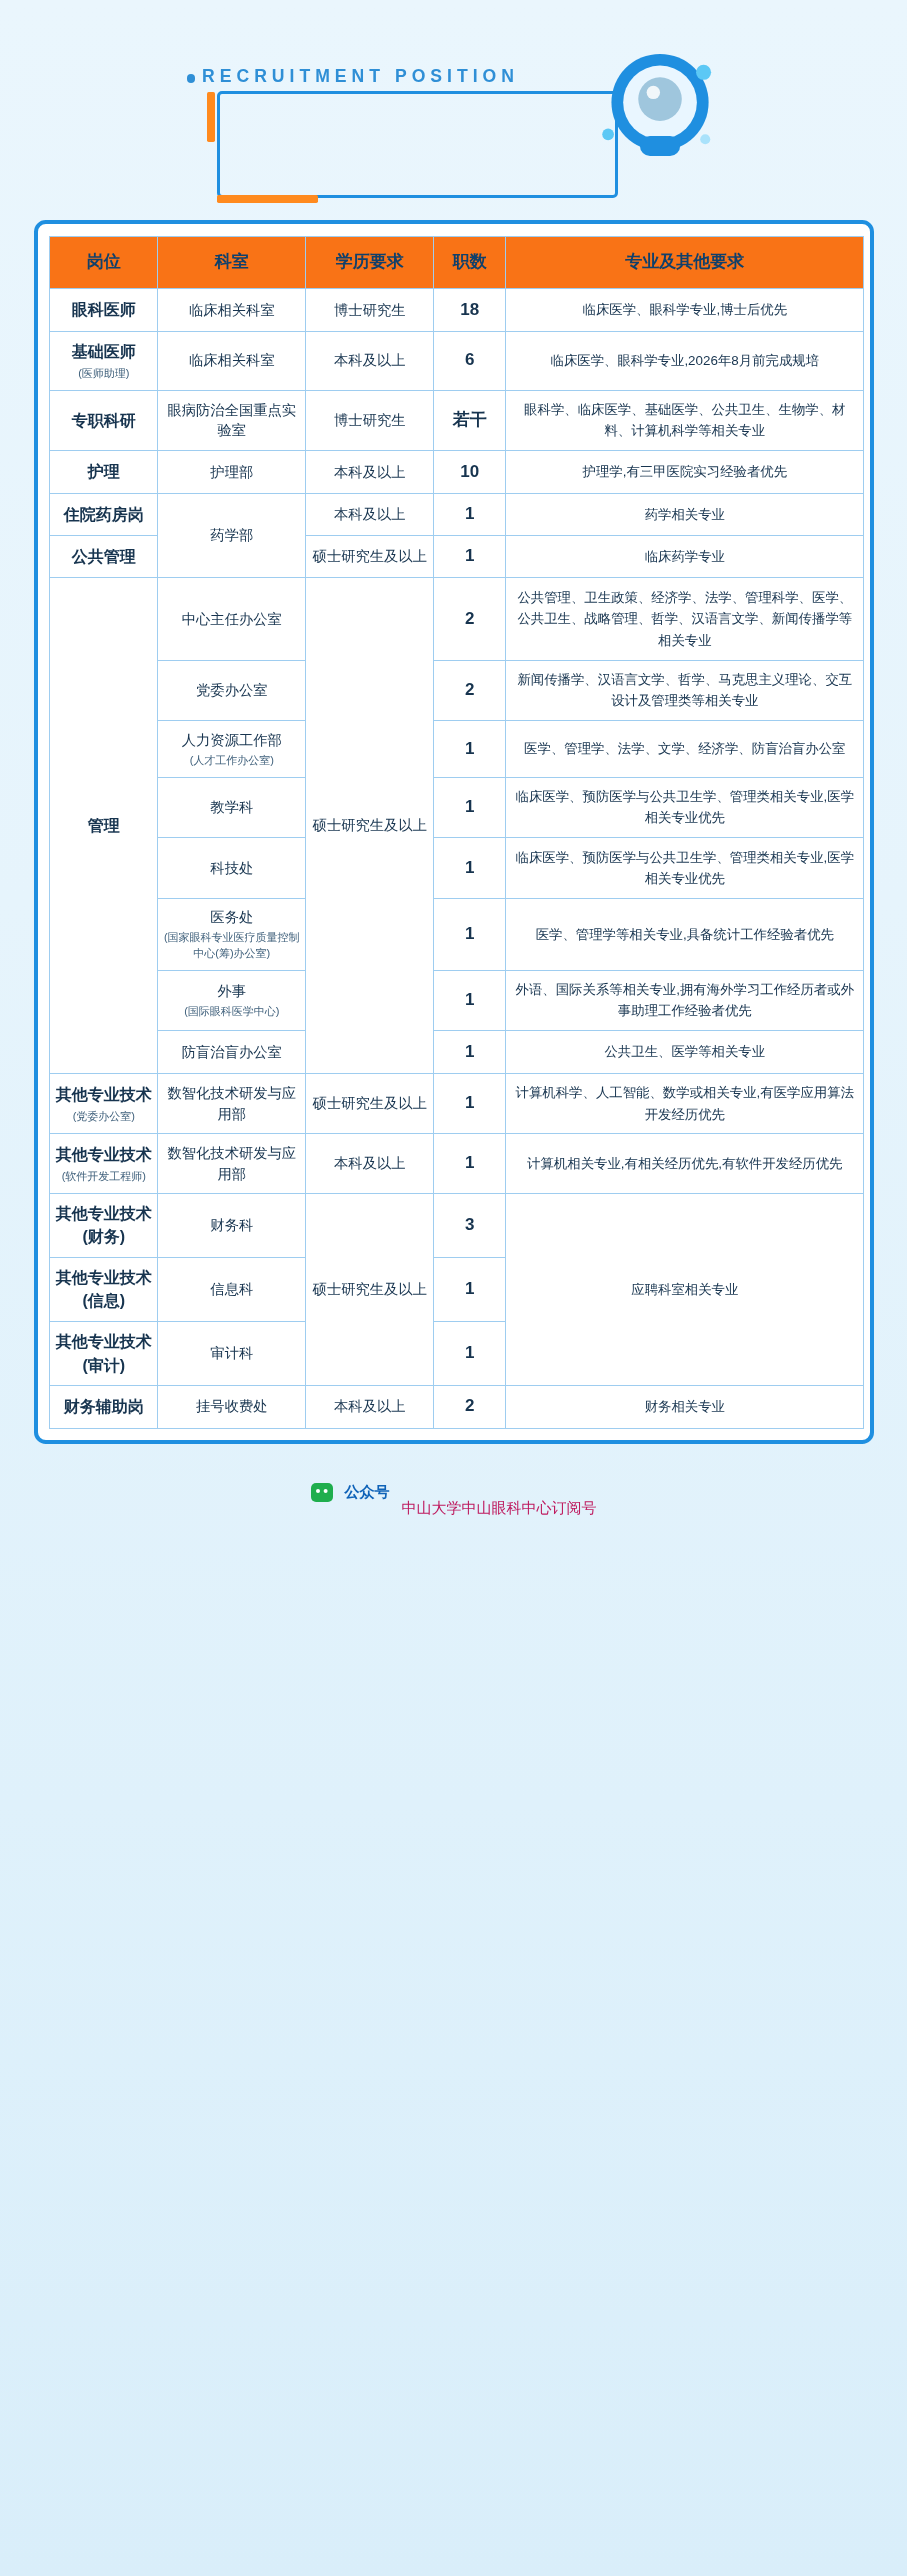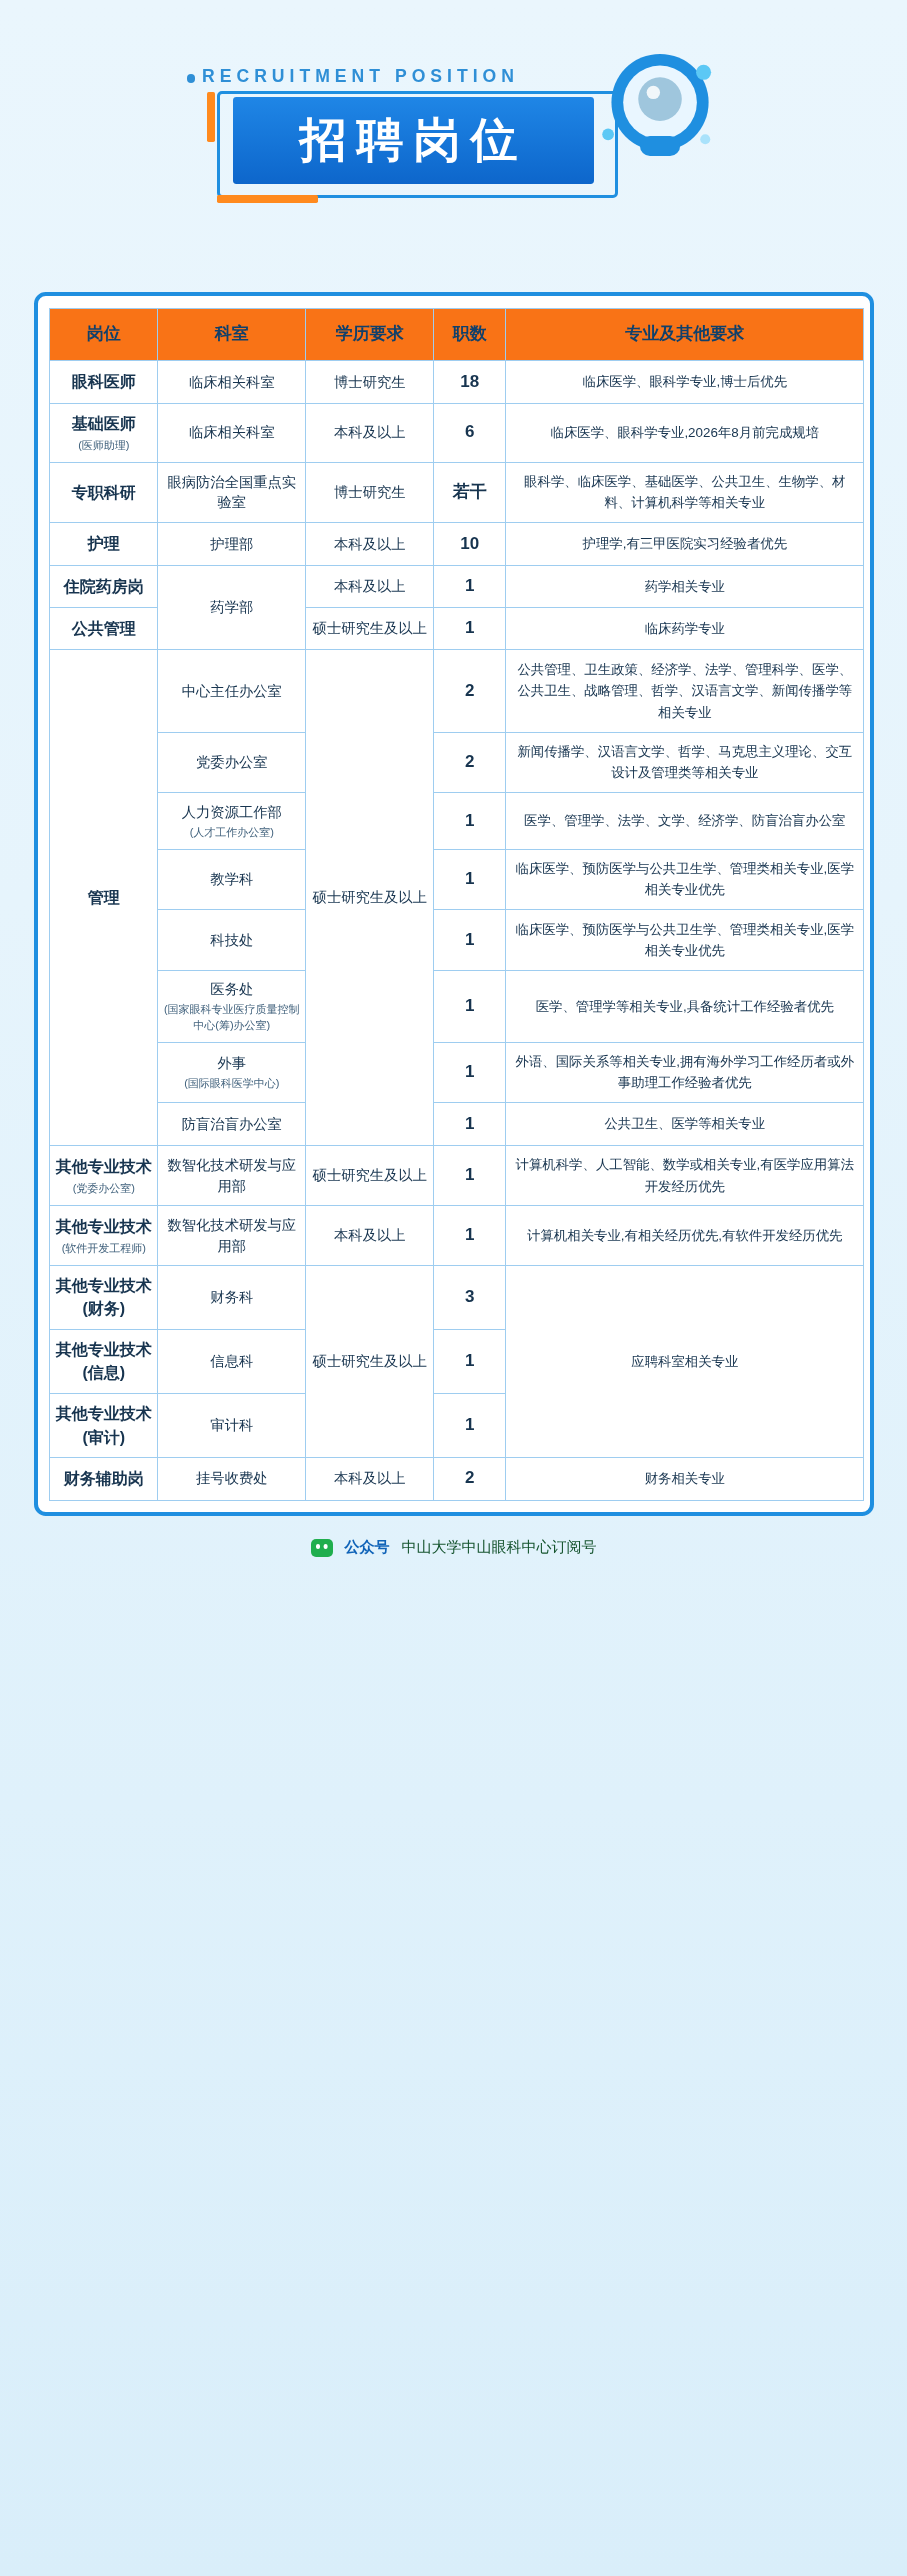"RECRUITMENT POSITION" .header { height: 292px -> 220px }
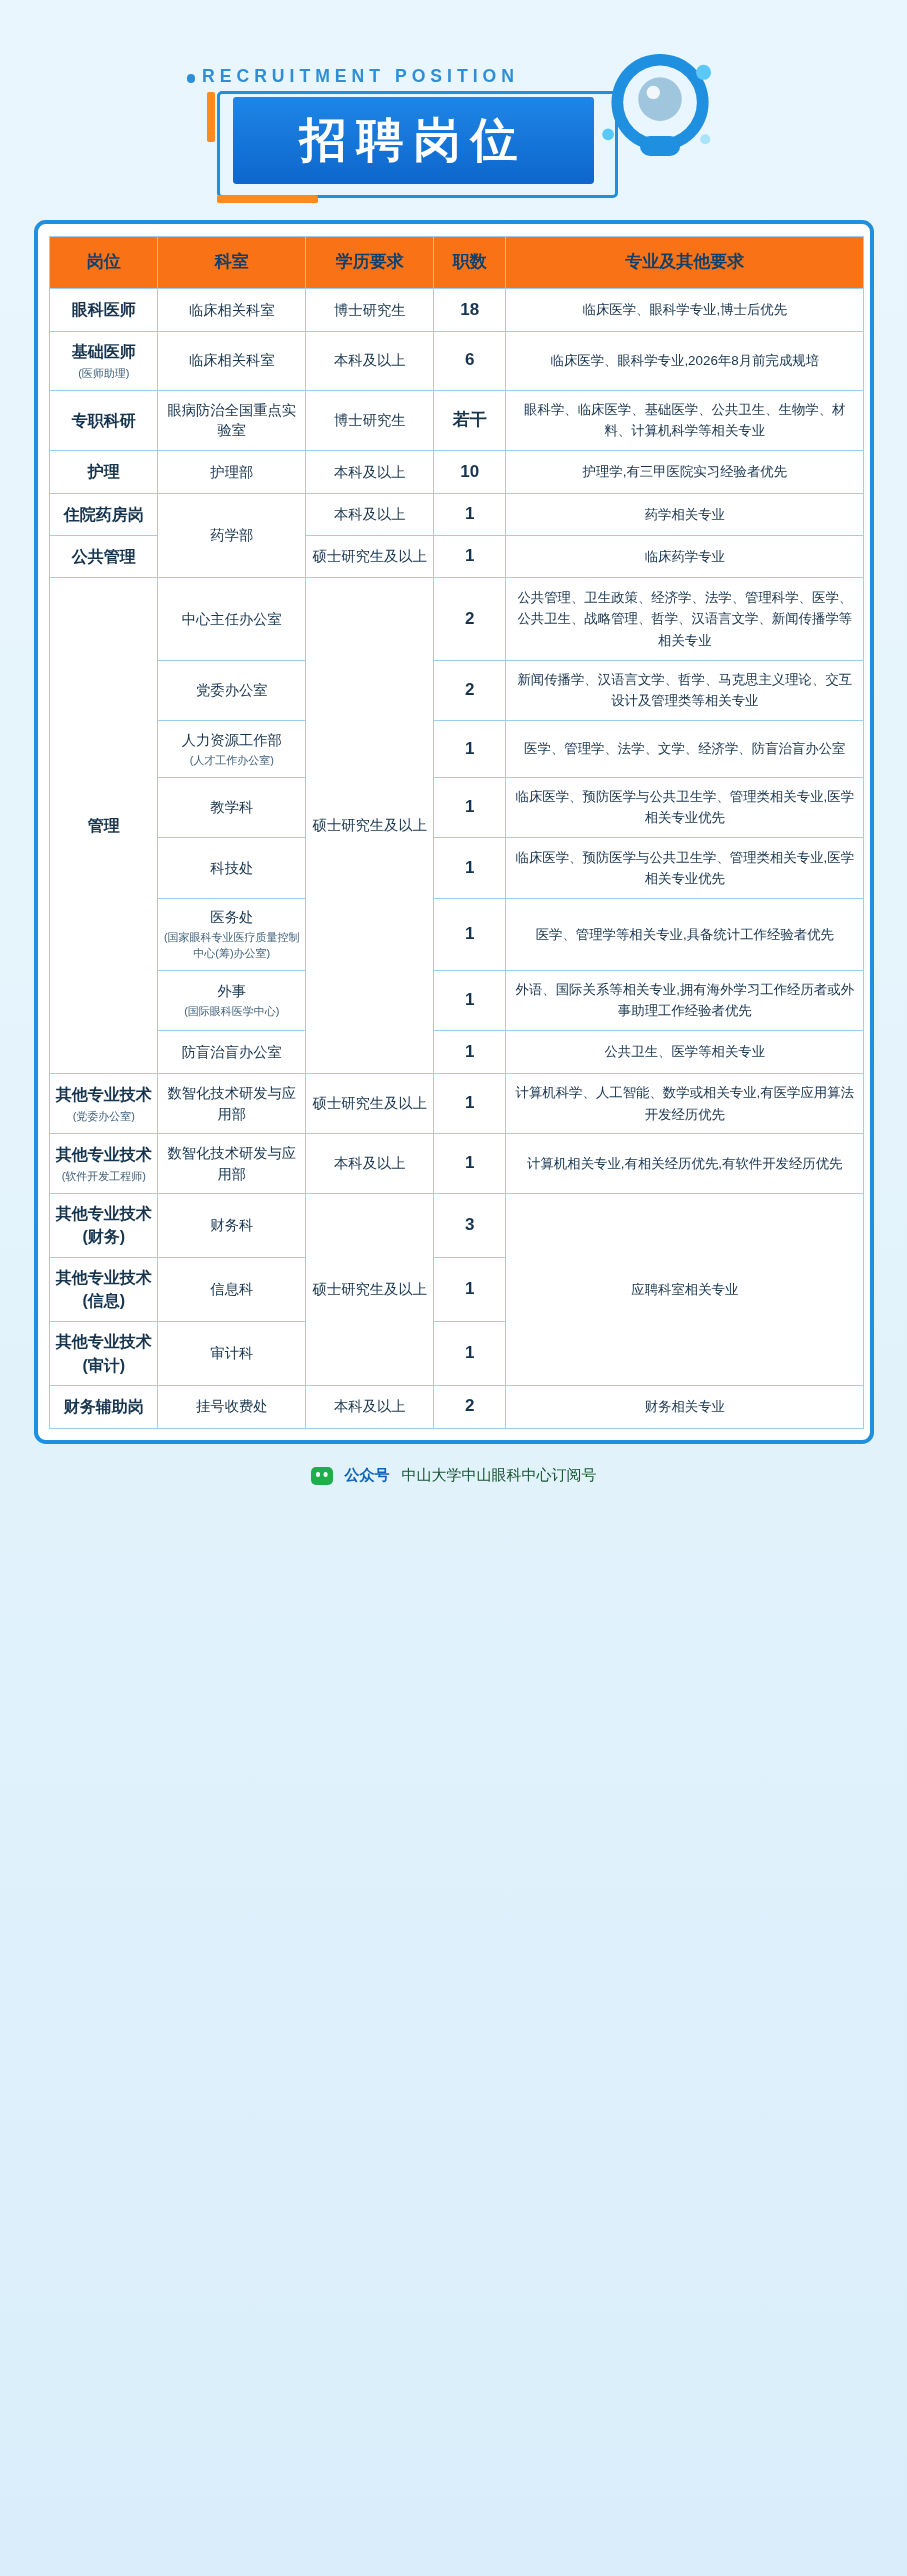"招聘岗位" div.title-box { html: <div> <span>招聘岗位</span> </div> -> none }
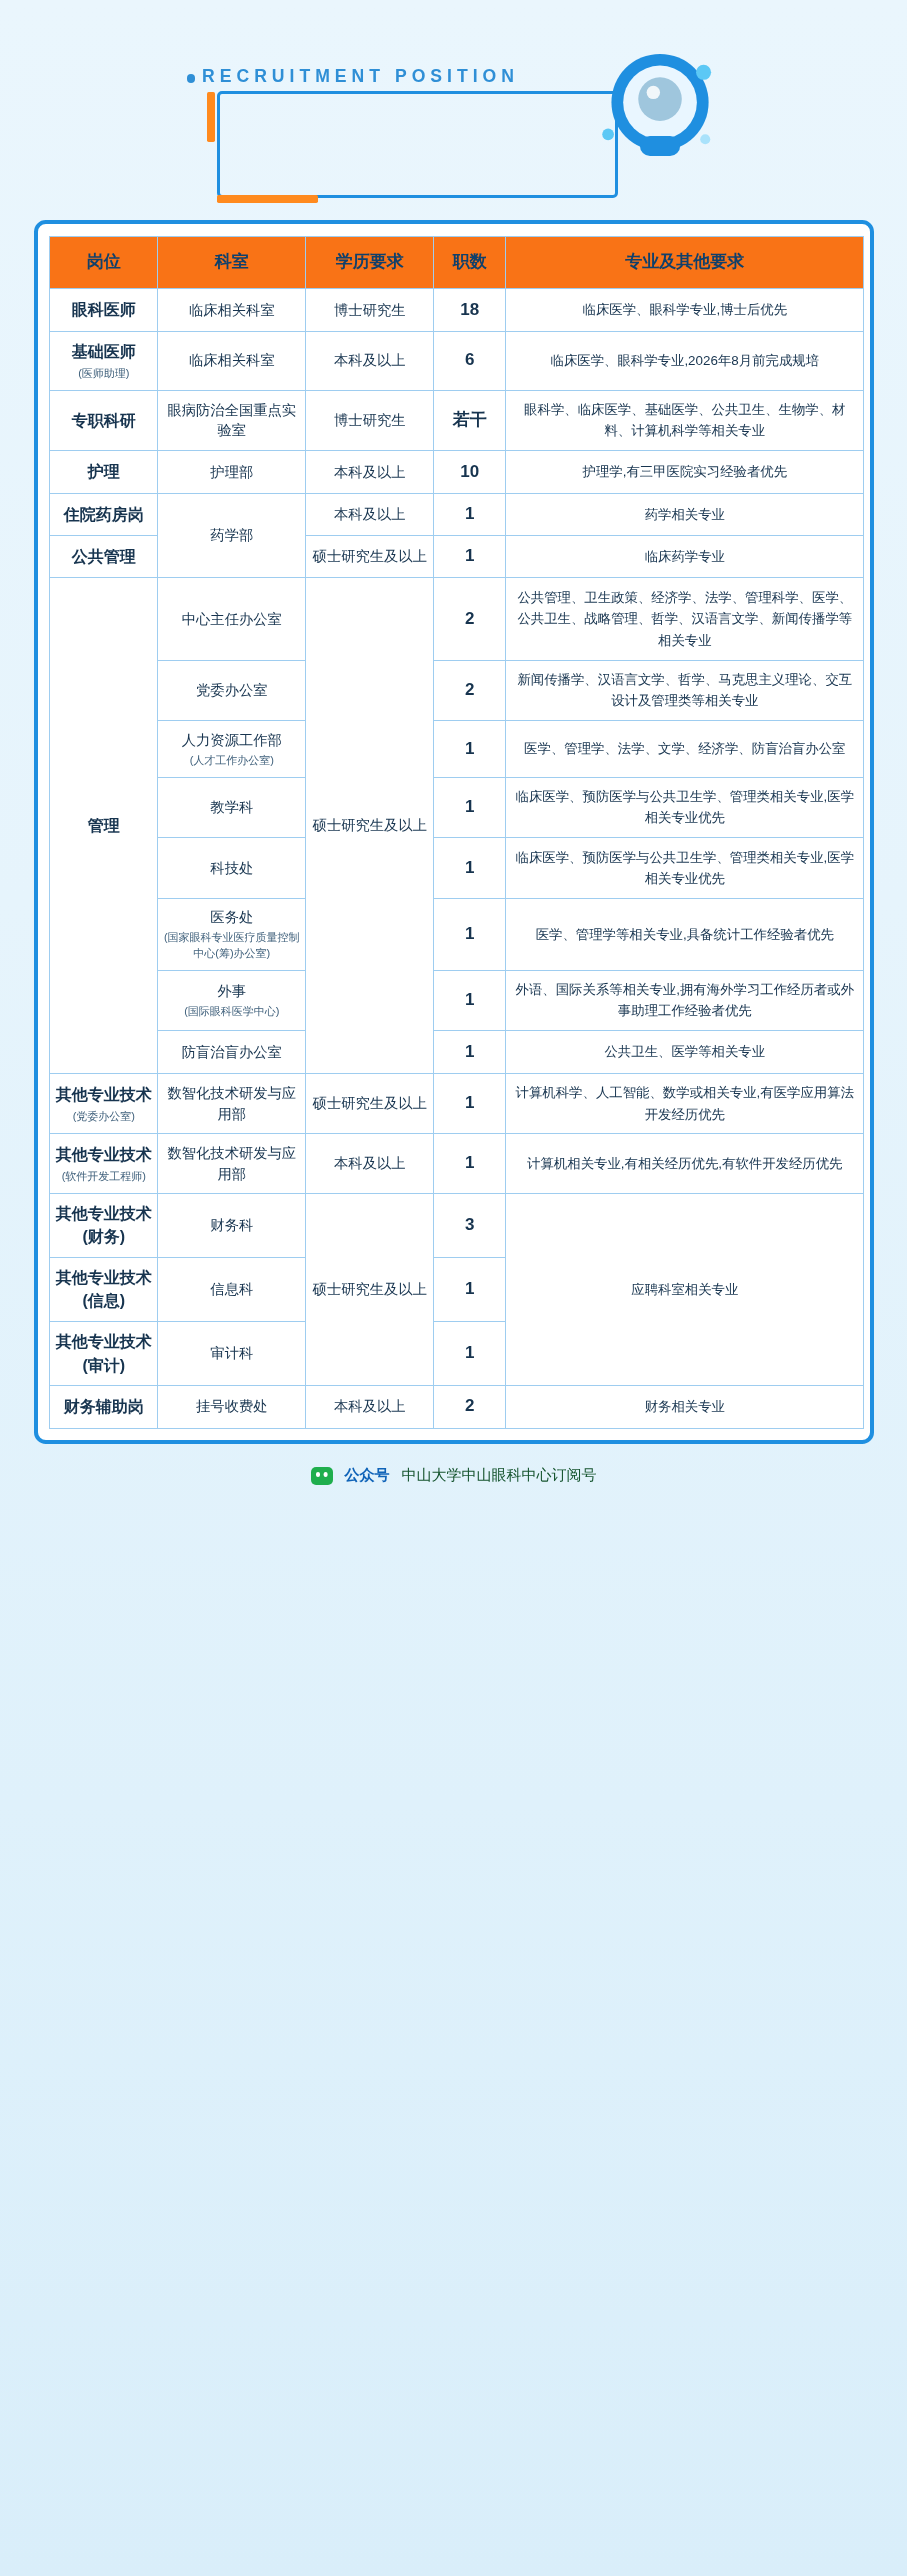"中山大学中山眼科中心订阅号" .footer-text { color: #14532d -> #be185d; margin-top: none -> 33px }
